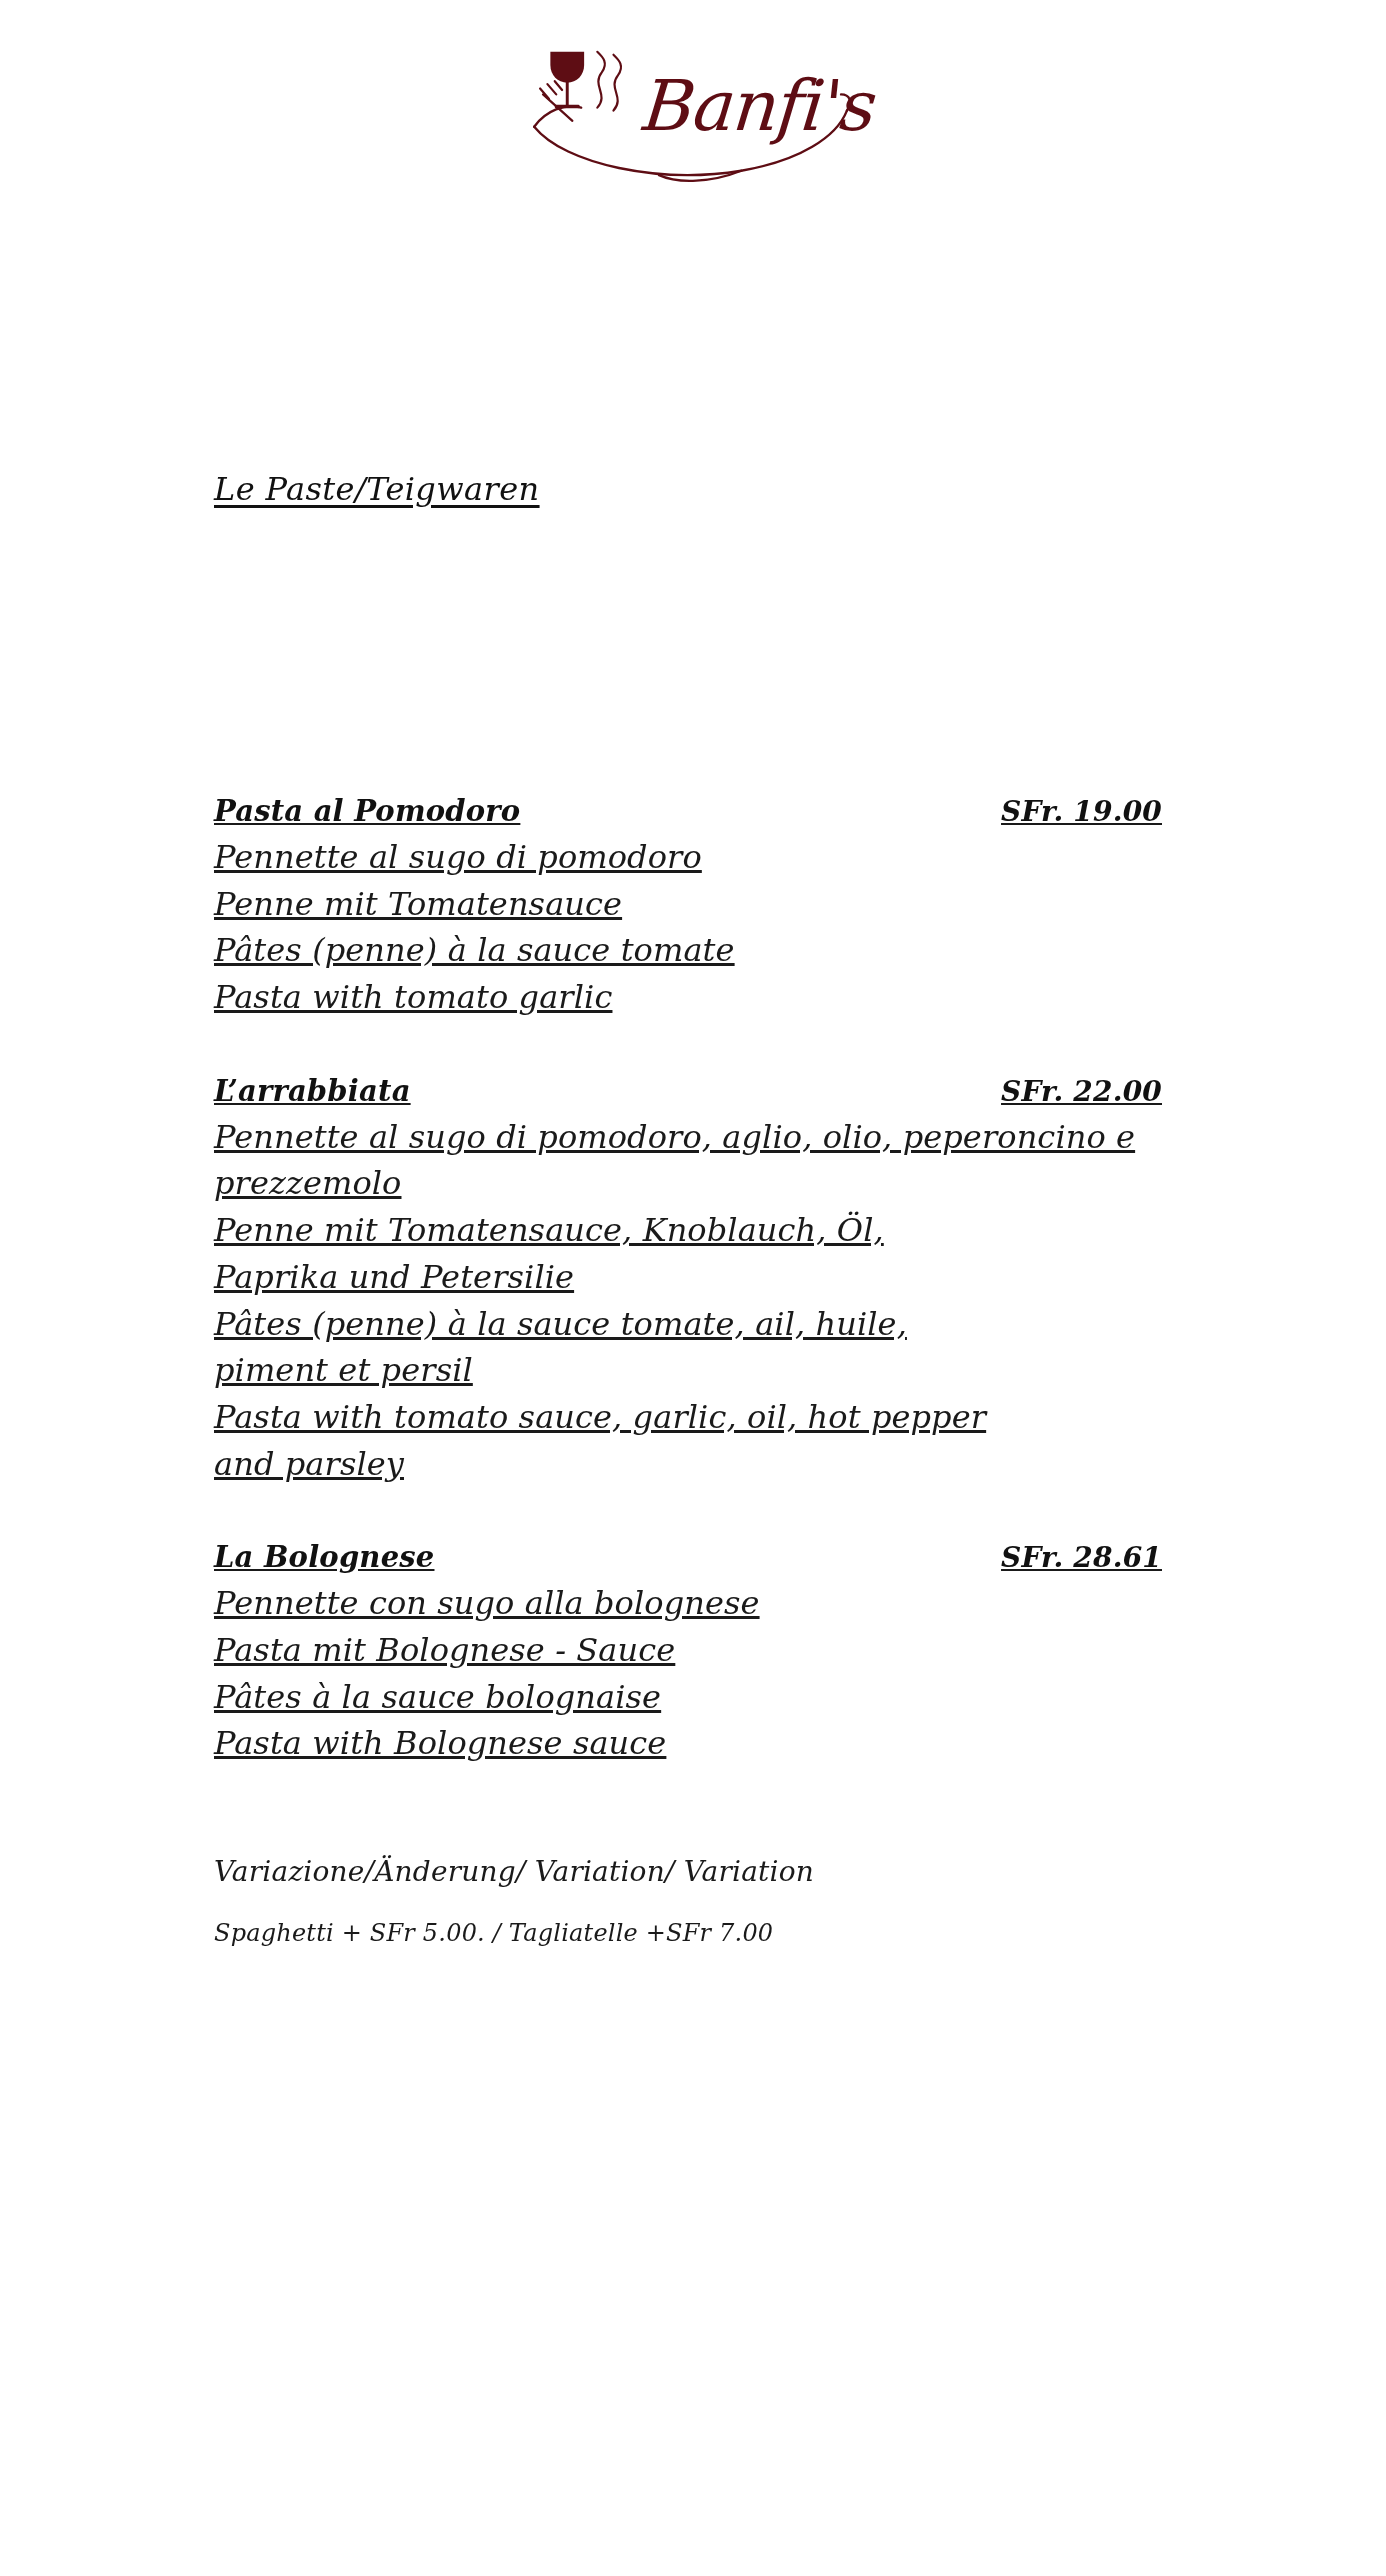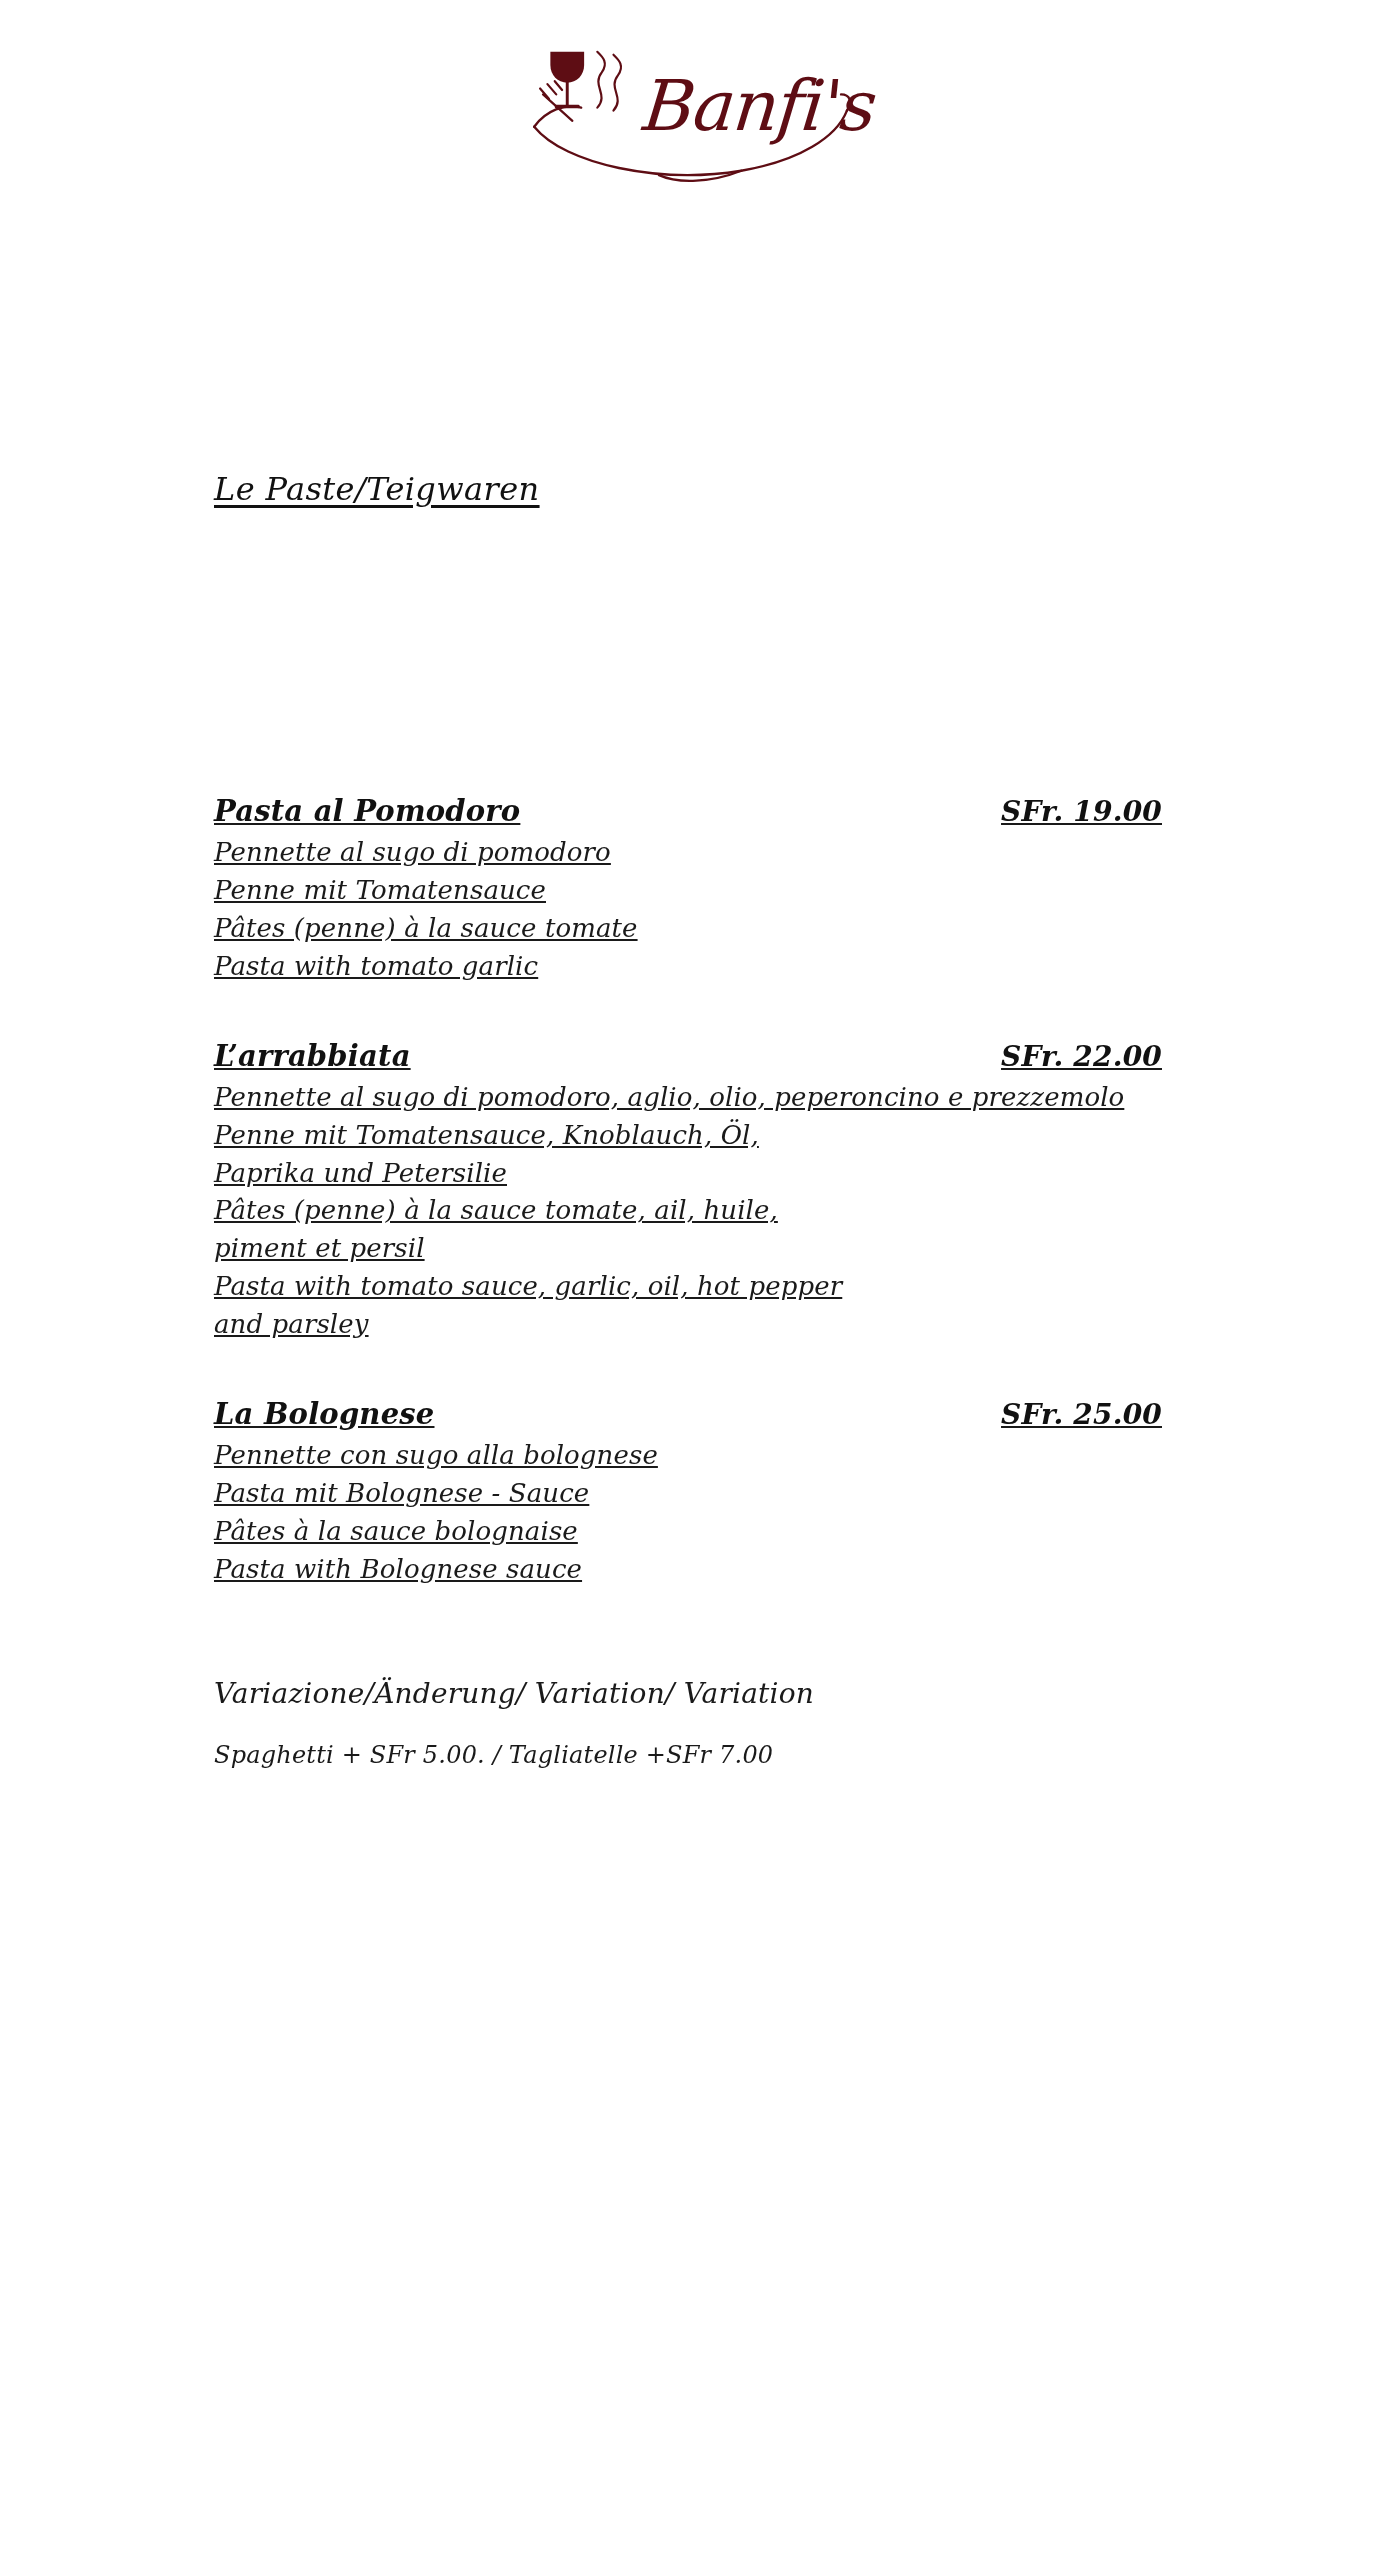"Pennette al sugo di pomodoro" .desc-line { font-size: 26px -> 32px }
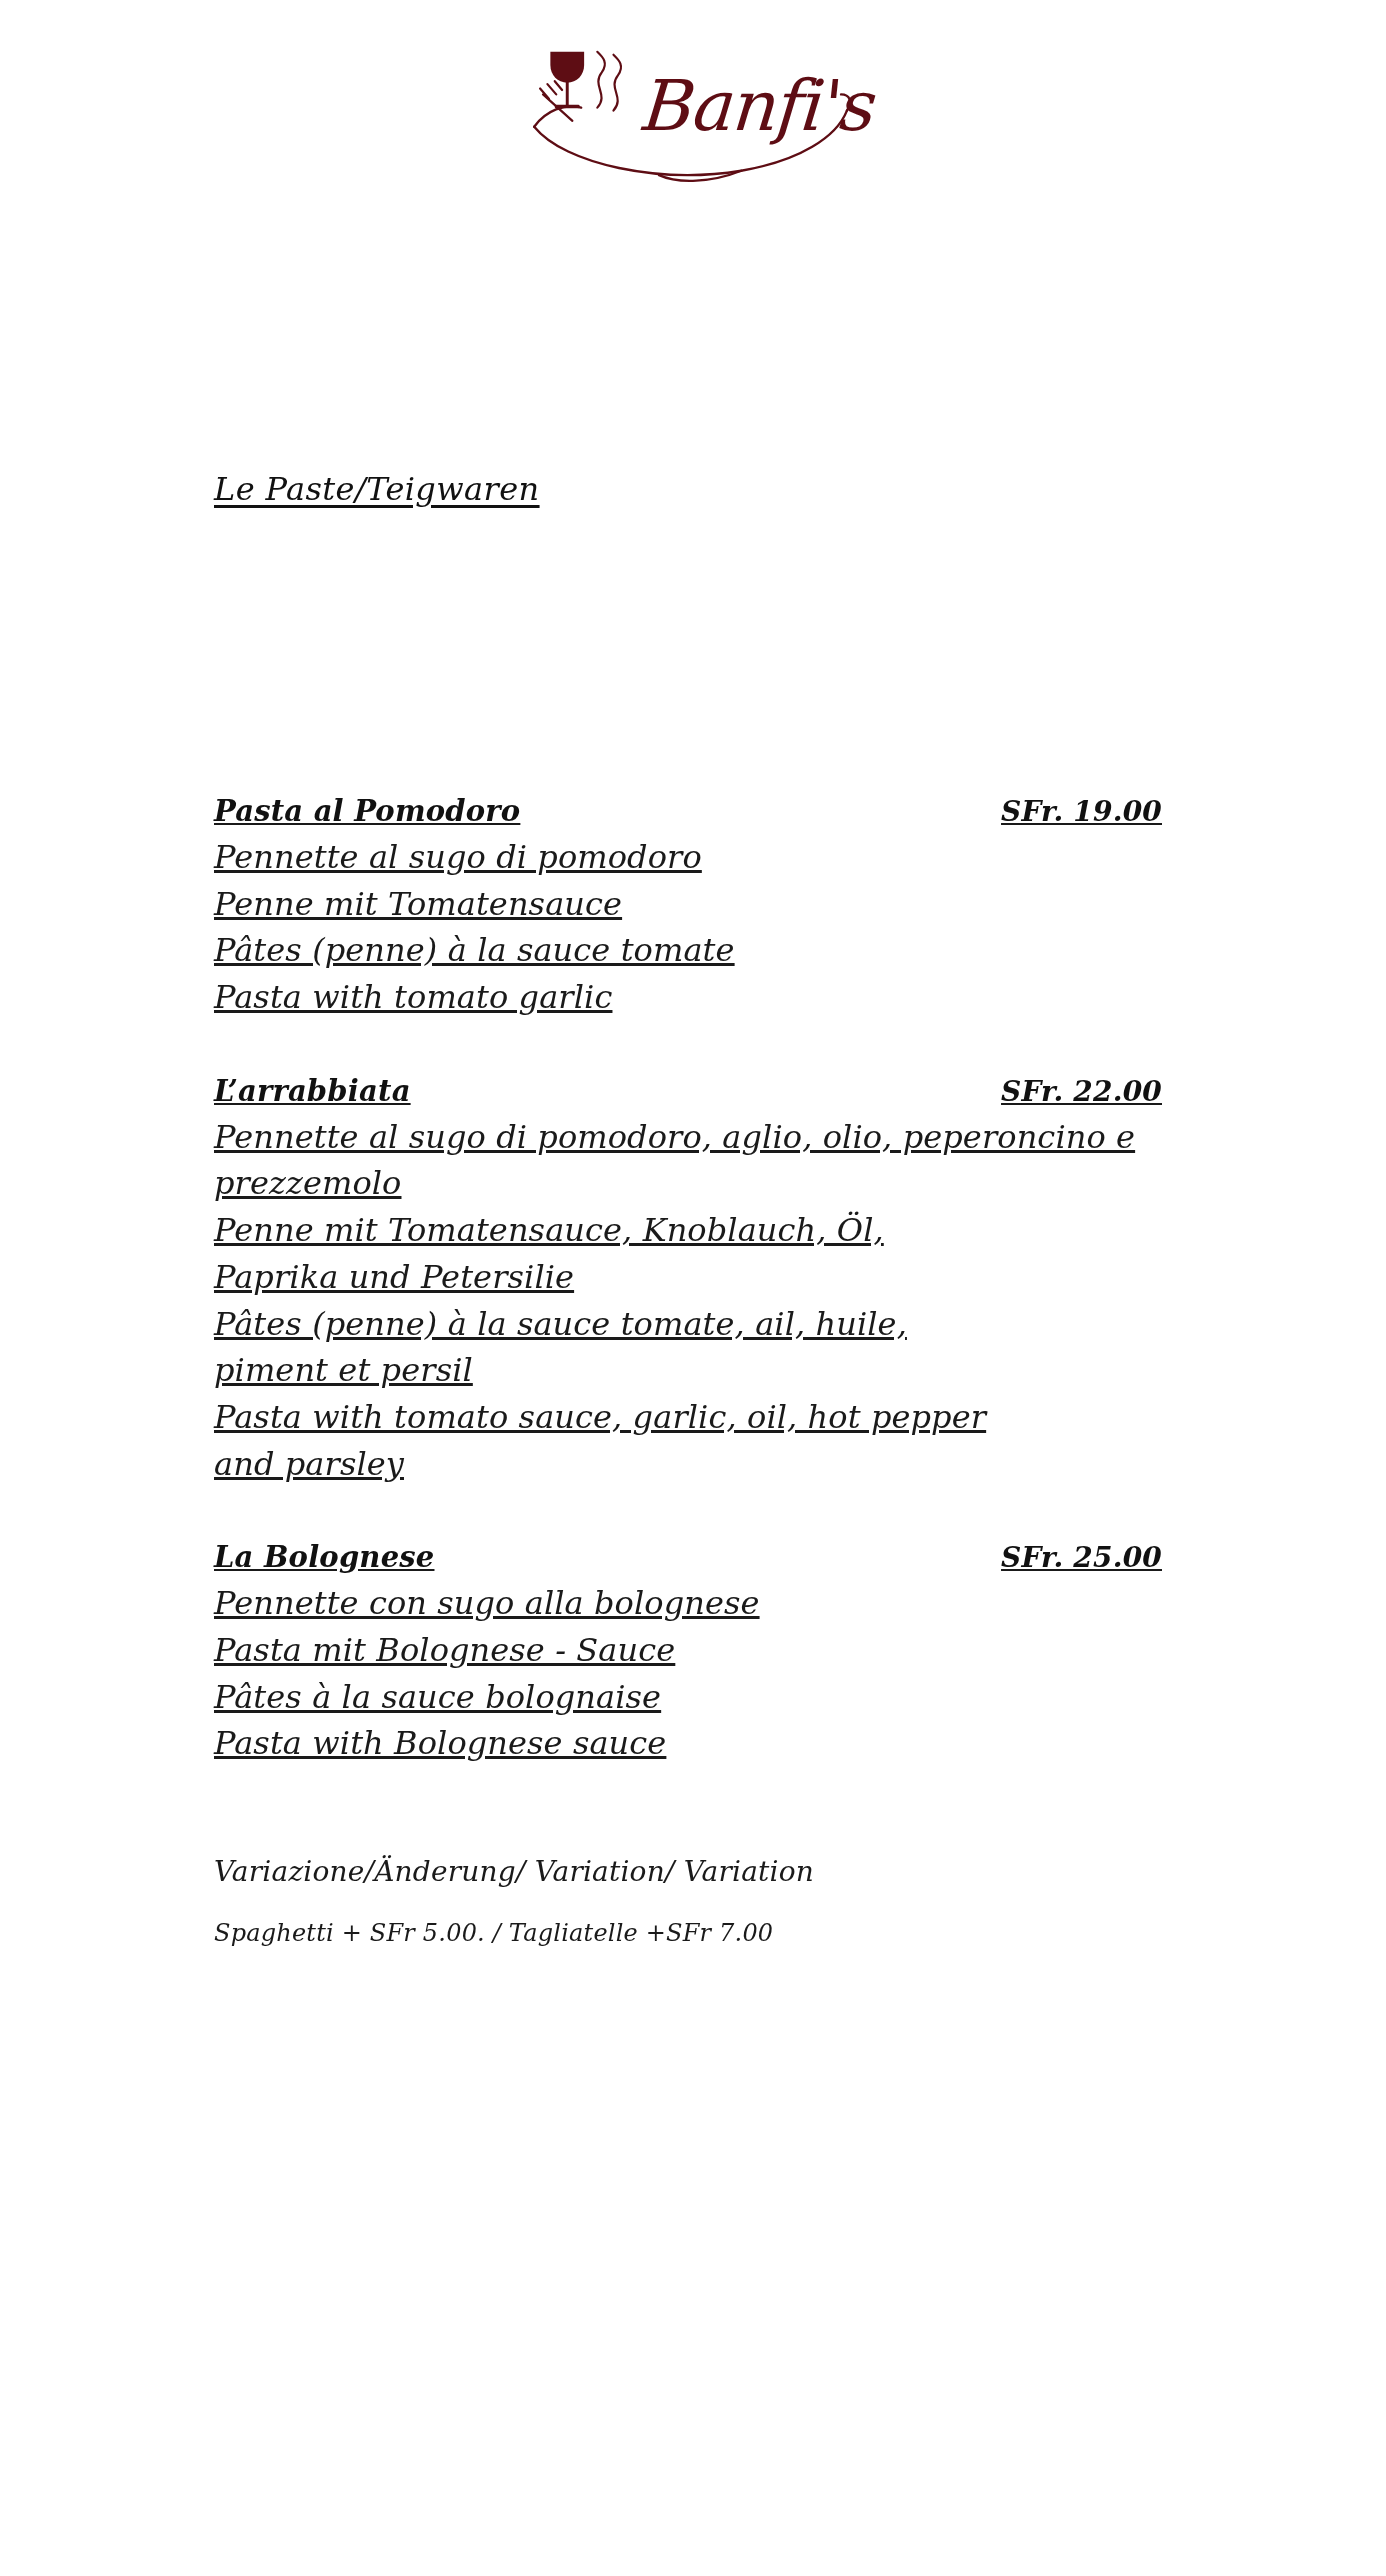"SFr. 25.00" div.item-price { text: 25.00 -> 28.61 }
